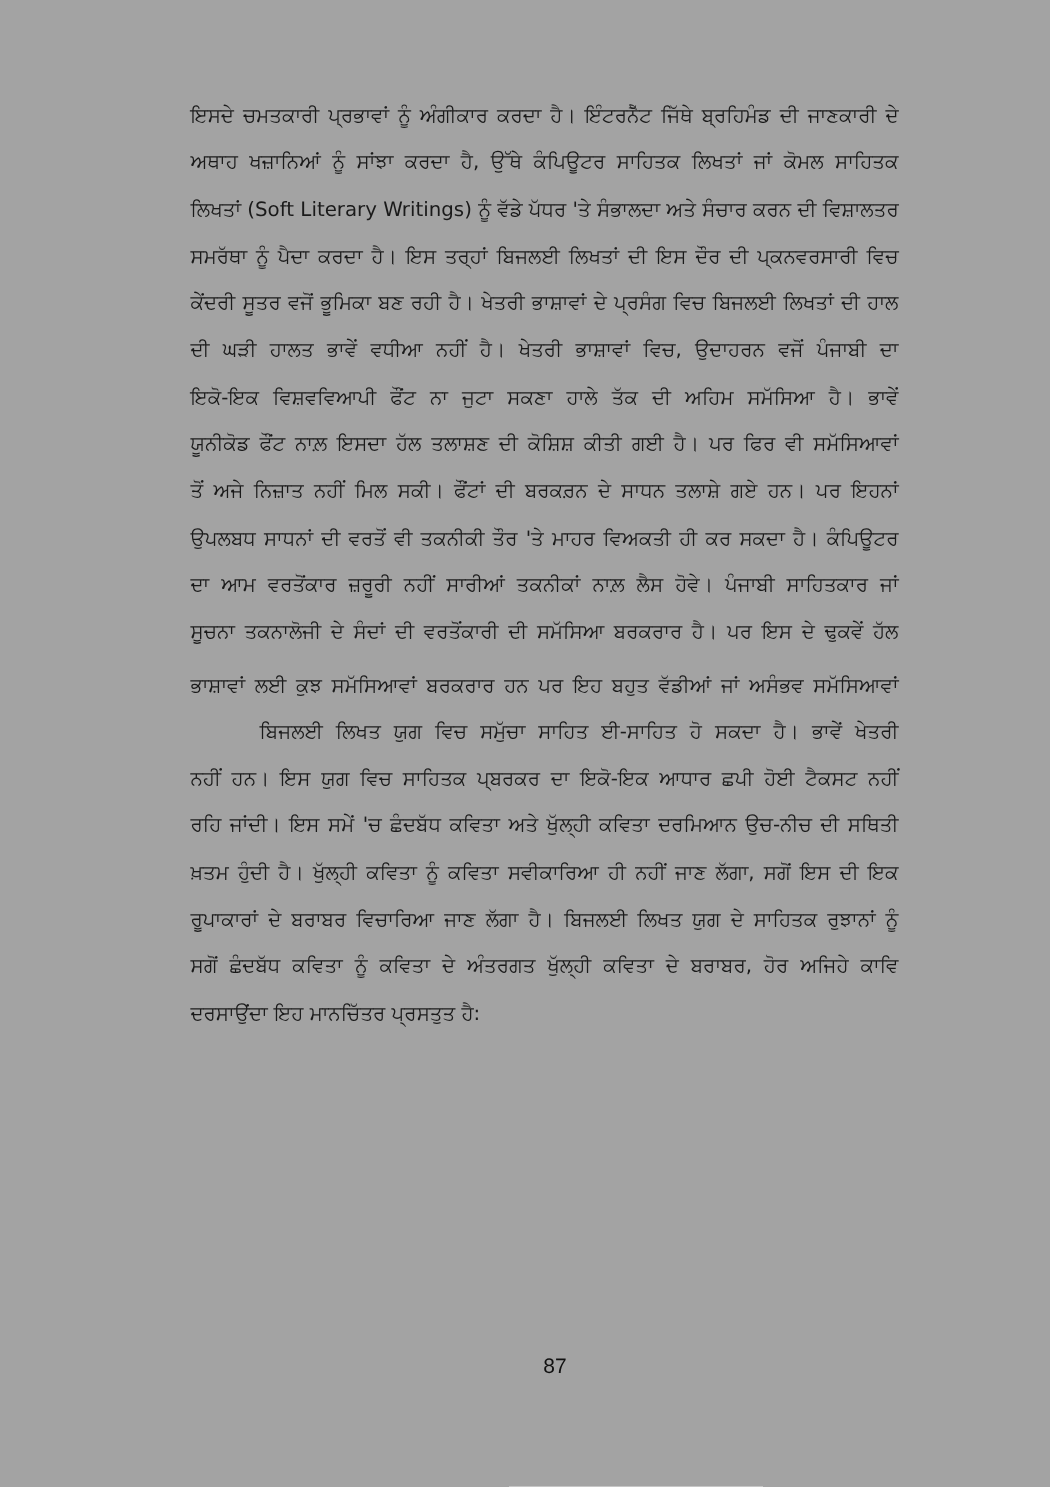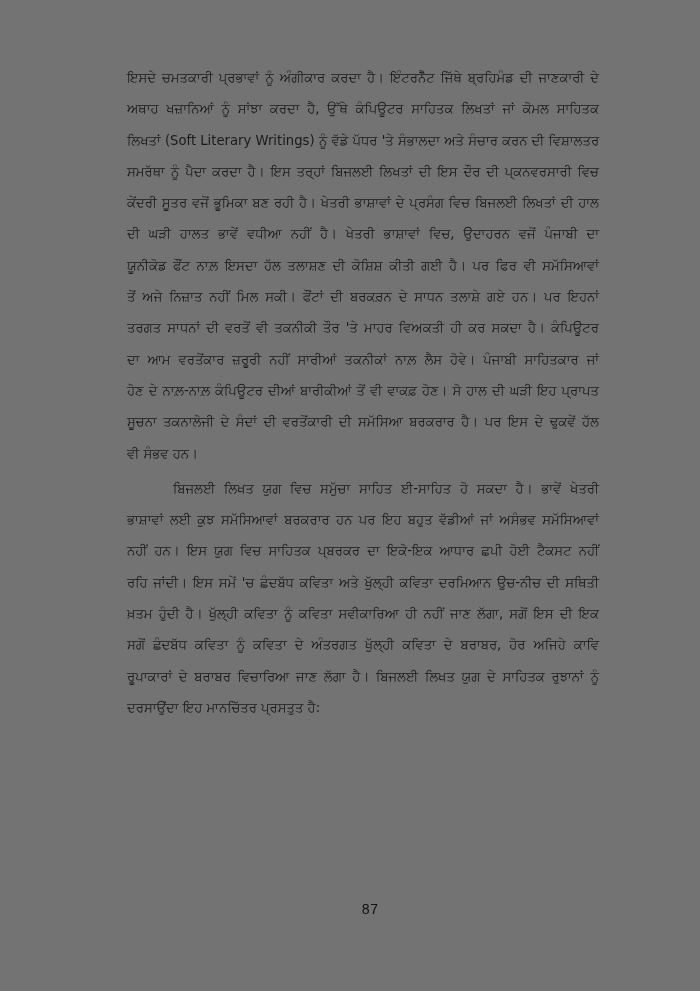"ਇਸਦੇ ਚਮਤਕਾਰੀ ਪ੍ਰਭਾਵਾਂ ਨੂੰ ਅੰਗੀਕਾਰ" .page { background: #737373 -> #a3a3a3 }
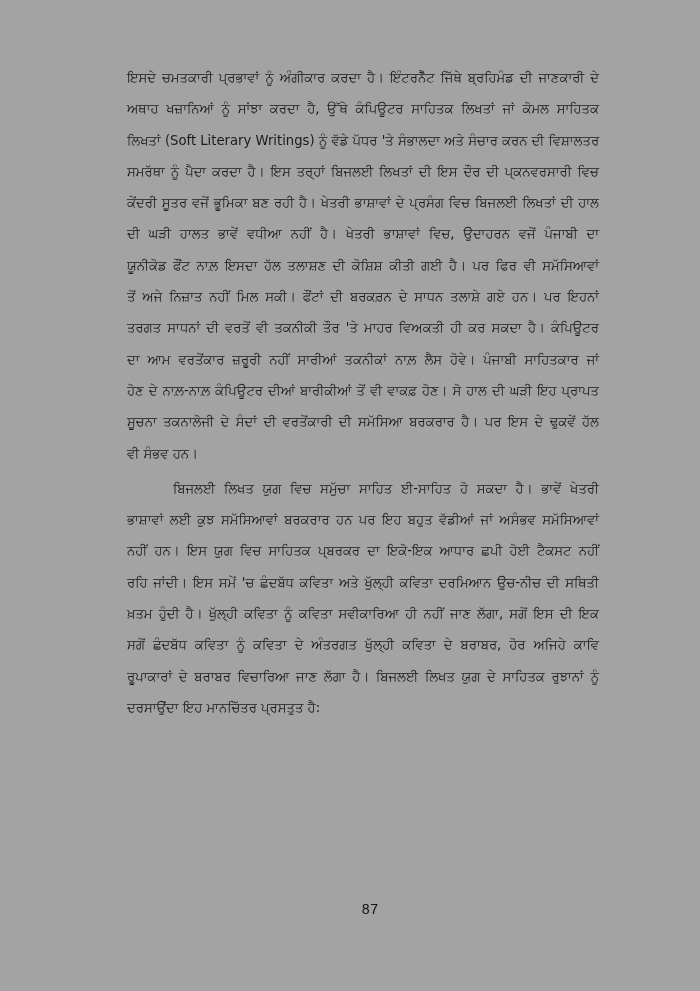"ਇਕੋ-ਇਕ ਵਿਸ਼ਵਵਿਆਪੀ ਫੌਂਟ ਨਾ ਜੁਟਾ" div.line { html: none -> <div>ਇਕੋ-ਇਕ ਵਿਸ਼ਵਵਿਆਪੀ ਫੌਂਟ ਨਾ ਜੁਟਾ ਸਕਣਾ ਹਾਲੇ ਤੱਕ ਦੀ ਅਹਿਮ ਸਮੱਸਿਆ ਹੈ। ਭਾਵੇਂ</div> }
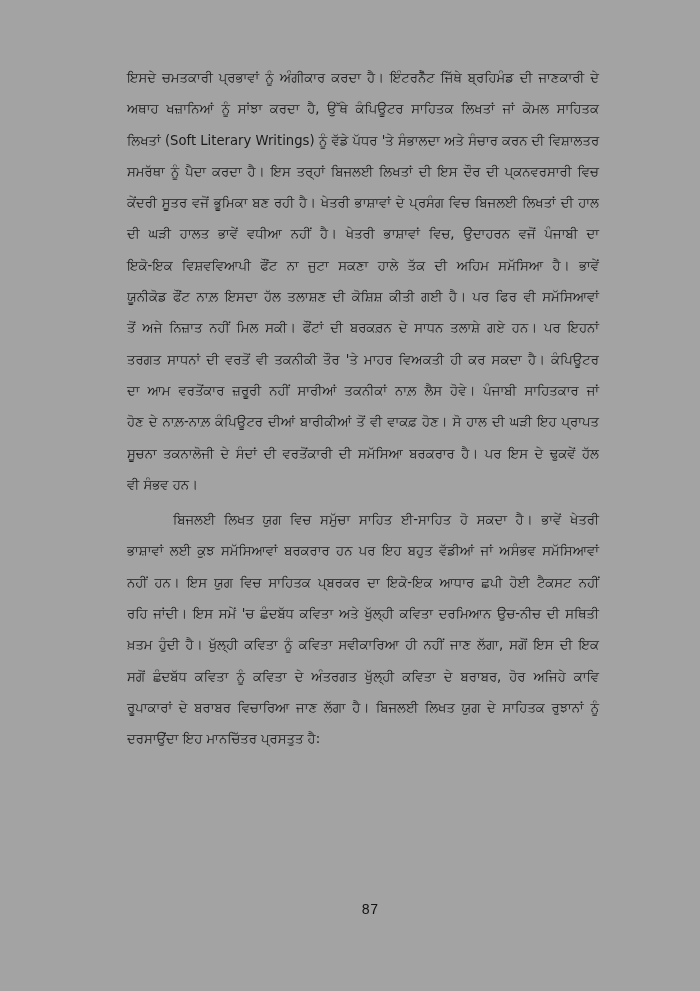"ਤਰਗਤ ਸਾਧਨਾਂ ਦੀ ਵਰਤੋਂ ਵੀ" div.line { text: ਤਰਗਤ -> ਉਪਲਬਧ }
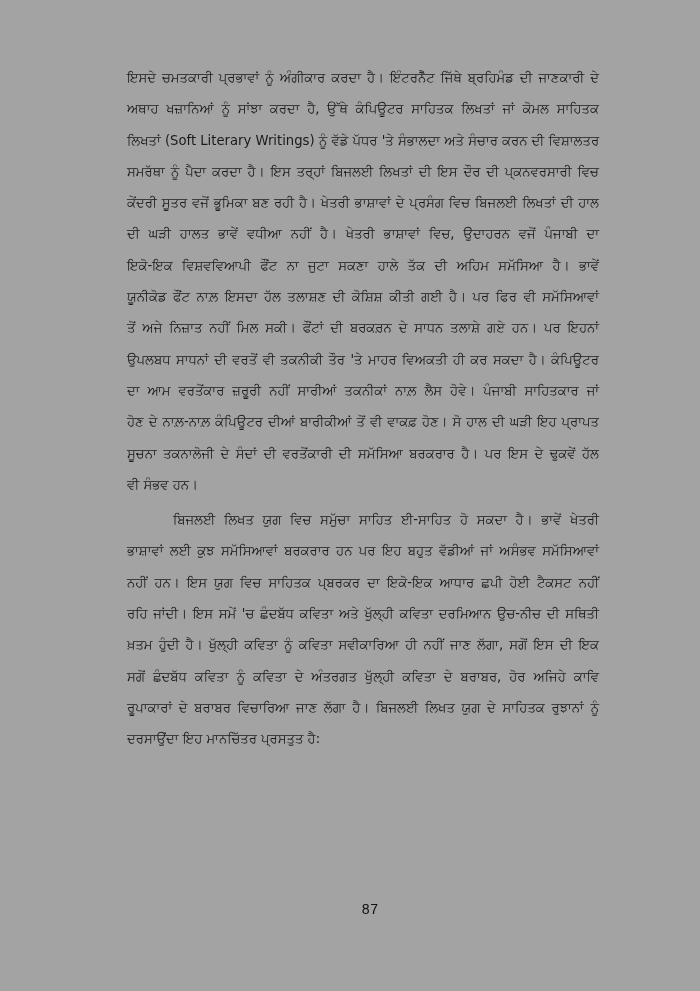"ਹੋਣ ਦੇ ਨਾਲ਼-ਨਾਲ਼ ਕੰਪਿਊਟਰ ਦੀਆਂ" div.line { html: <div>ਹੋਣ ਦੇ ਨਾਲ਼-ਨਾਲ਼ ਕੰਪਿਊਟਰ ਦੀਆਂ ਬਾਰੀਕੀਆਂ ਤੋਂ ਵੀ ਵਾਕਫ਼ ਹੋਣ। ਸੋ ਹਾਲ ਦੀ ਘੜੀ ਇਹ ਪ੍ਰਾਪਤ</div> -> none }
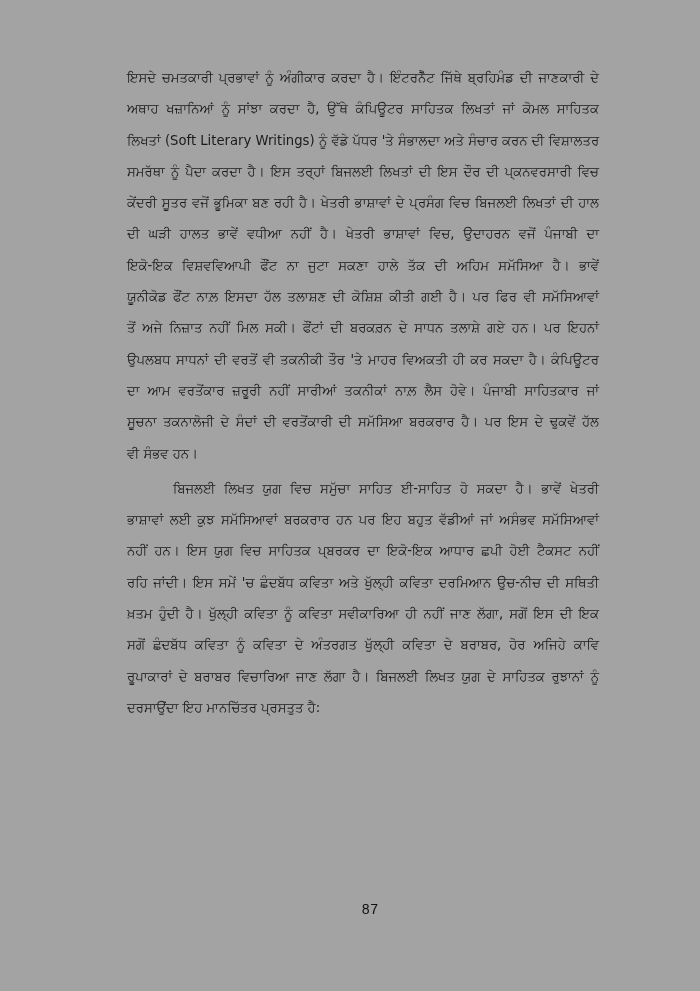"ਵੀ ਸੰਭਵ ਹਨ।" div.line { html: <div>ਵੀ ਸੰਭਵ ਹਨ।</div> -> none }
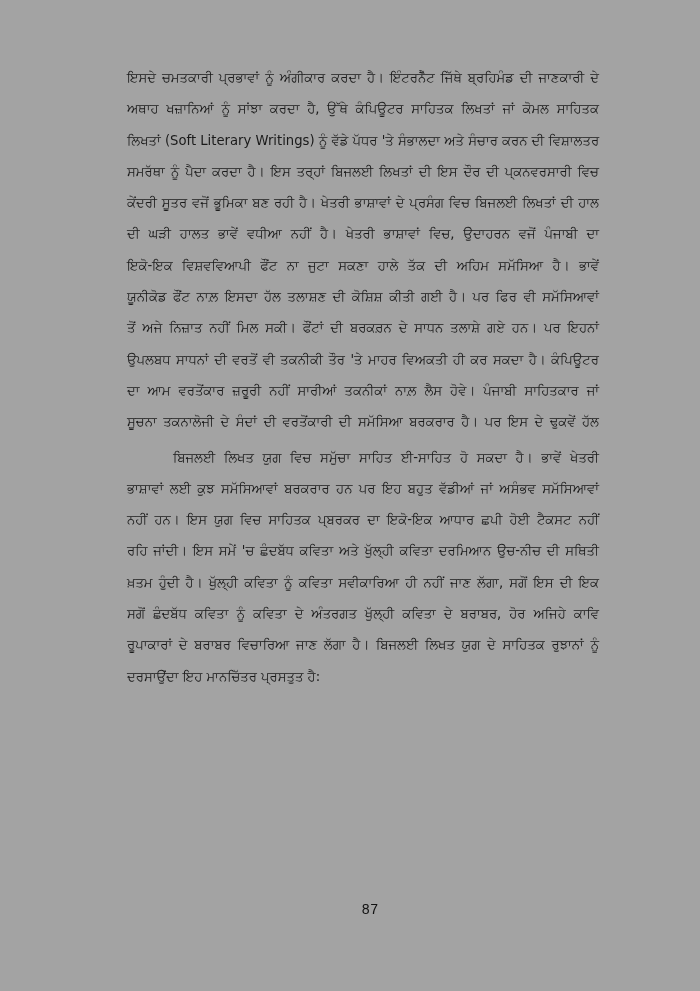"ਬਿਜਲਈ ਲਿਖਤ ਯੁਗ ਵਿਚ ਸਮੁੱਚਾ" div.line { order: before "ਭਾਸ਼ਾਵਾਂ ਲਈ ਕੁਝ ਸਮੱਸਿਆਵਾਂ ਬਰਕਰਾਰ" -> after "ਭਾਸ਼ਾਵਾਂ ਲਈ ਕੁਝ ਸਮੱਸਿਆਵਾਂ ਬਰਕਰਾਰ" }
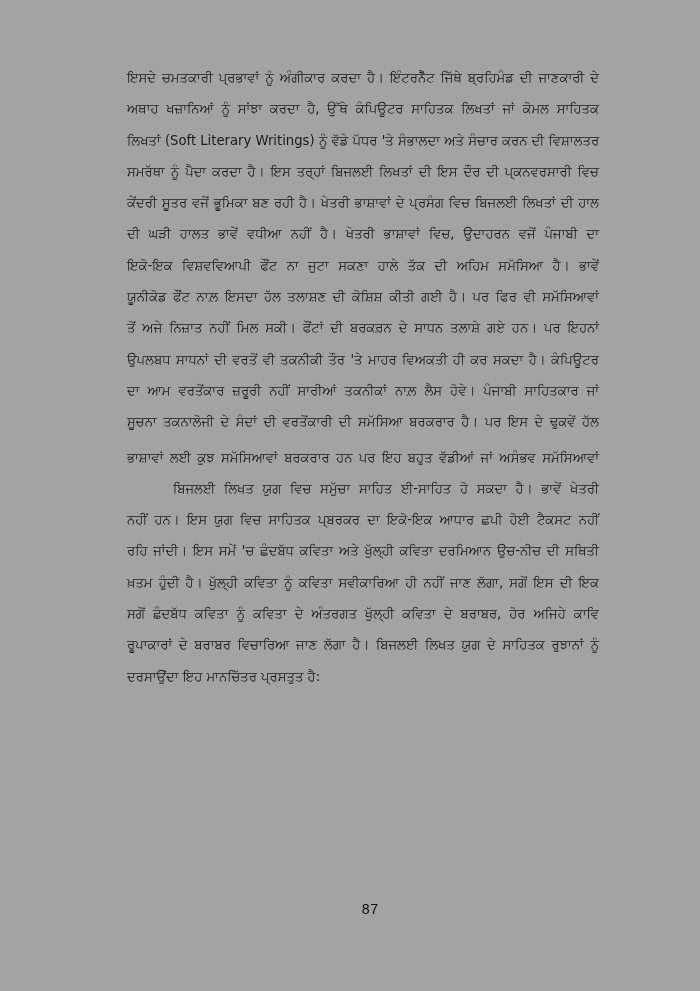"ਸਗੋਂ ਛੰਦਬੱਧ ਕਵਿਤਾ ਨੂੰ ਕਵਿਤਾ" div.line { order: before "ਰੂਪਾਕਾਰਾਂ ਦੇ ਬਰਾਬਰ ਵਿਚਾਰਿਆ ਜਾਣ" -> after "ਰੂਪਾਕਾਰਾਂ ਦੇ ਬਰਾਬਰ ਵਿਚਾਰਿਆ ਜਾਣ" }
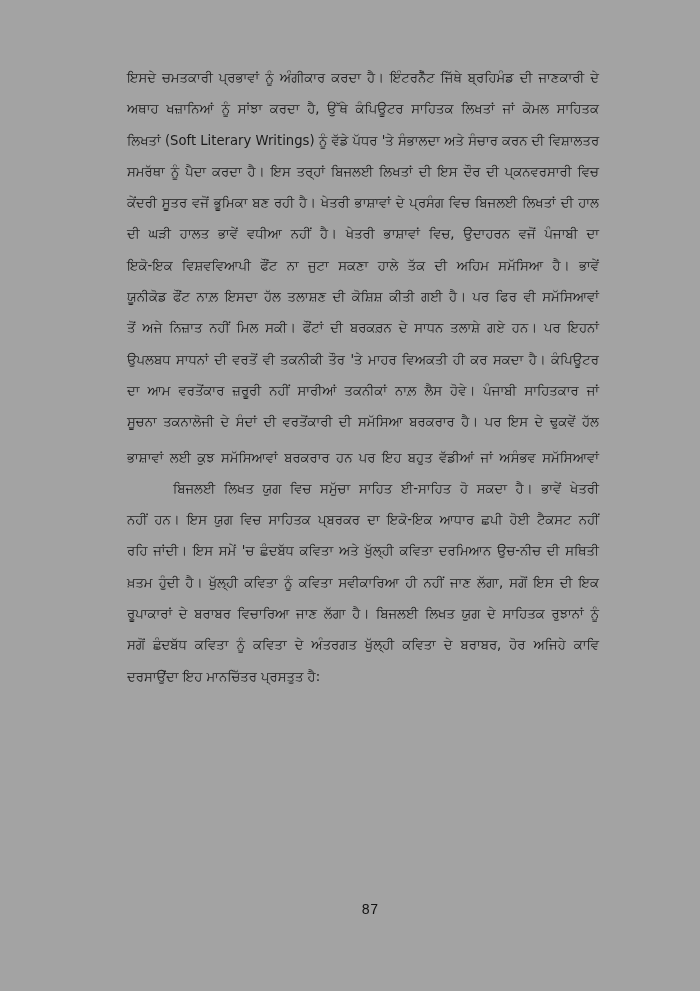"87" .page-number { font-family: Liberation Mono, monospace -> Liberation Sans, sans-serif }
